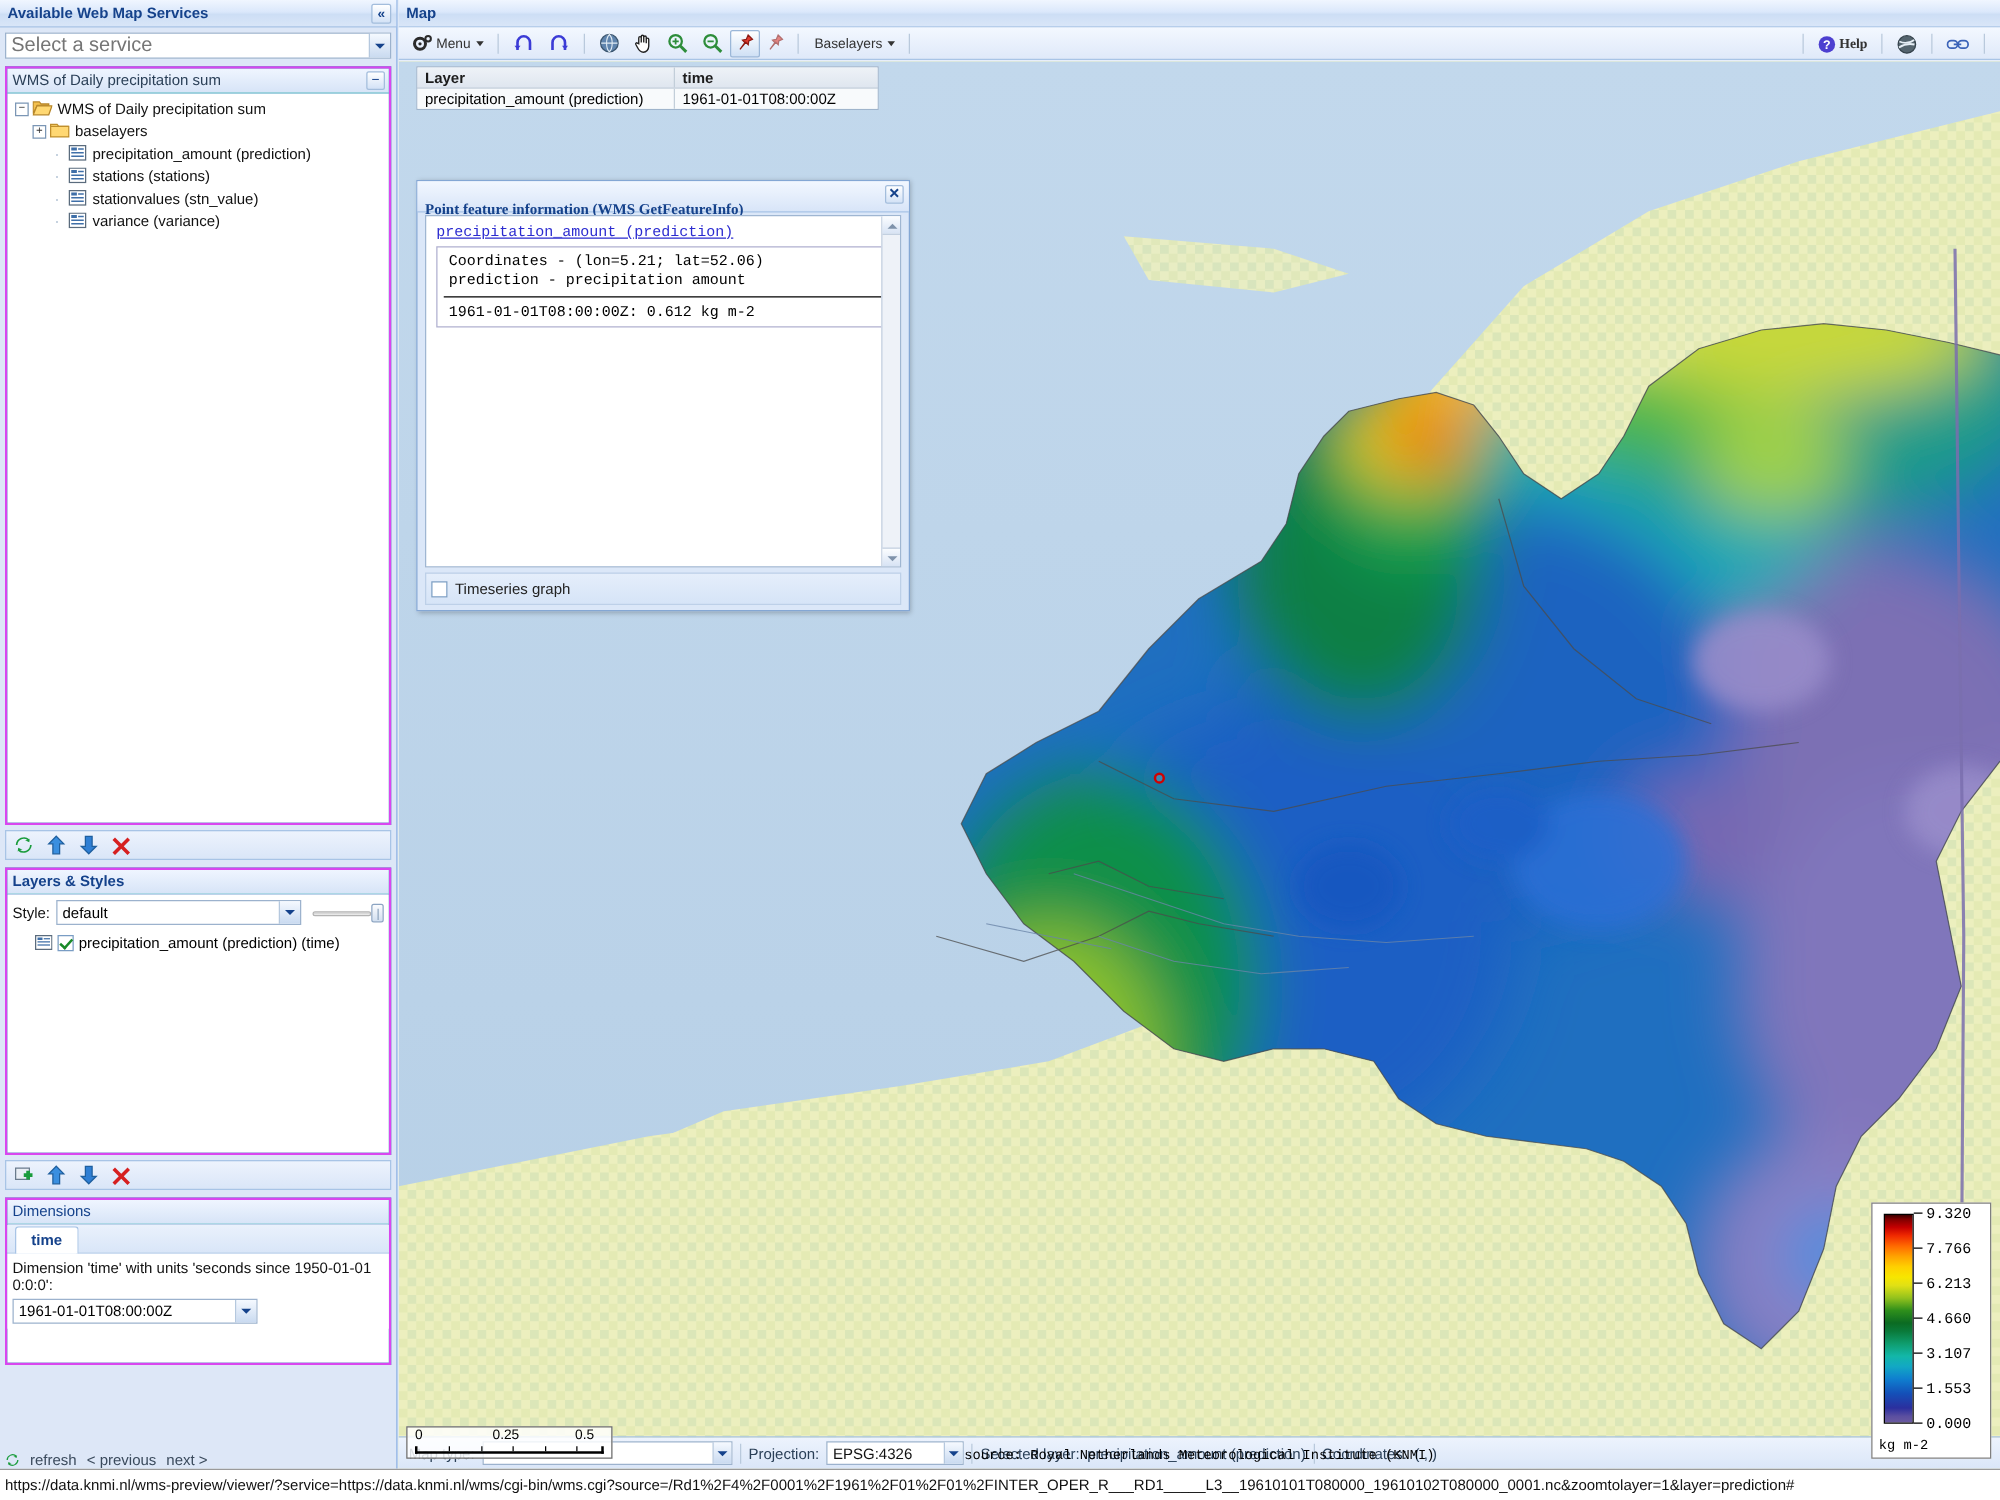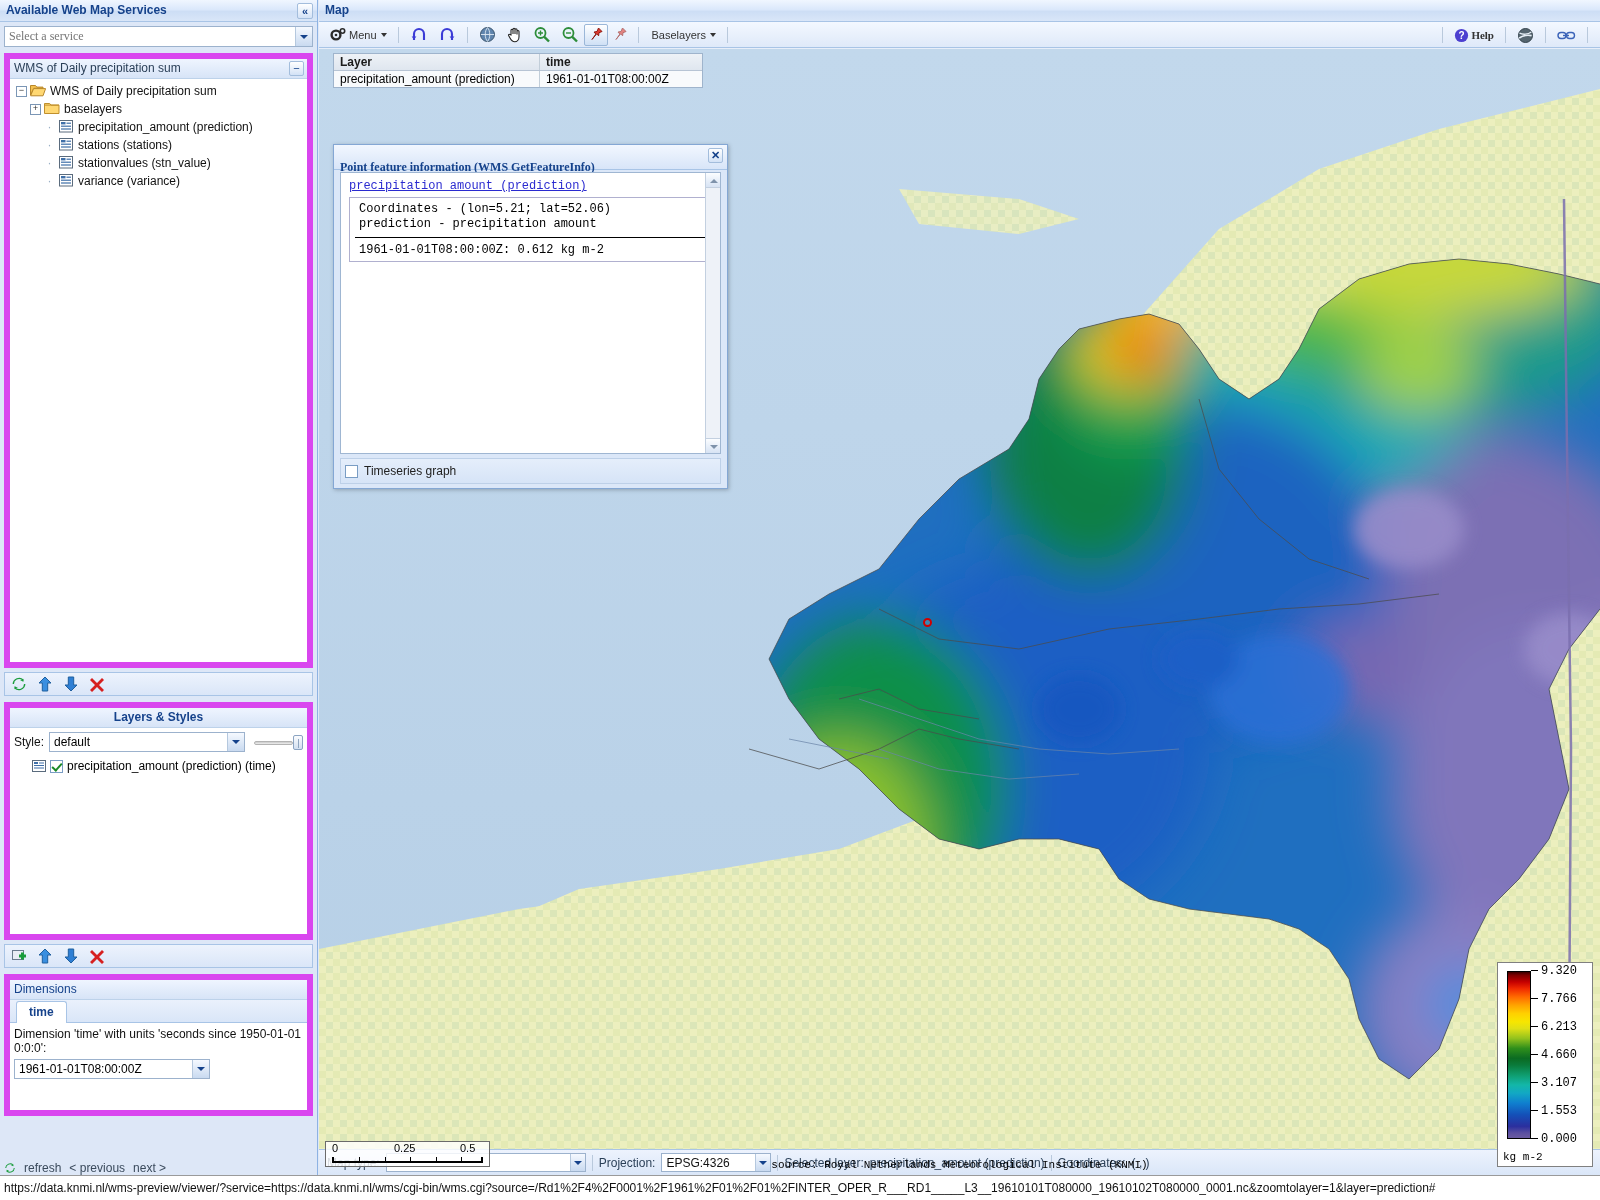"Select a service" .combo input { font-family: Liberation Serif, serif -> Liberation Sans, sans-serif; font-size: 12px -> 16px }
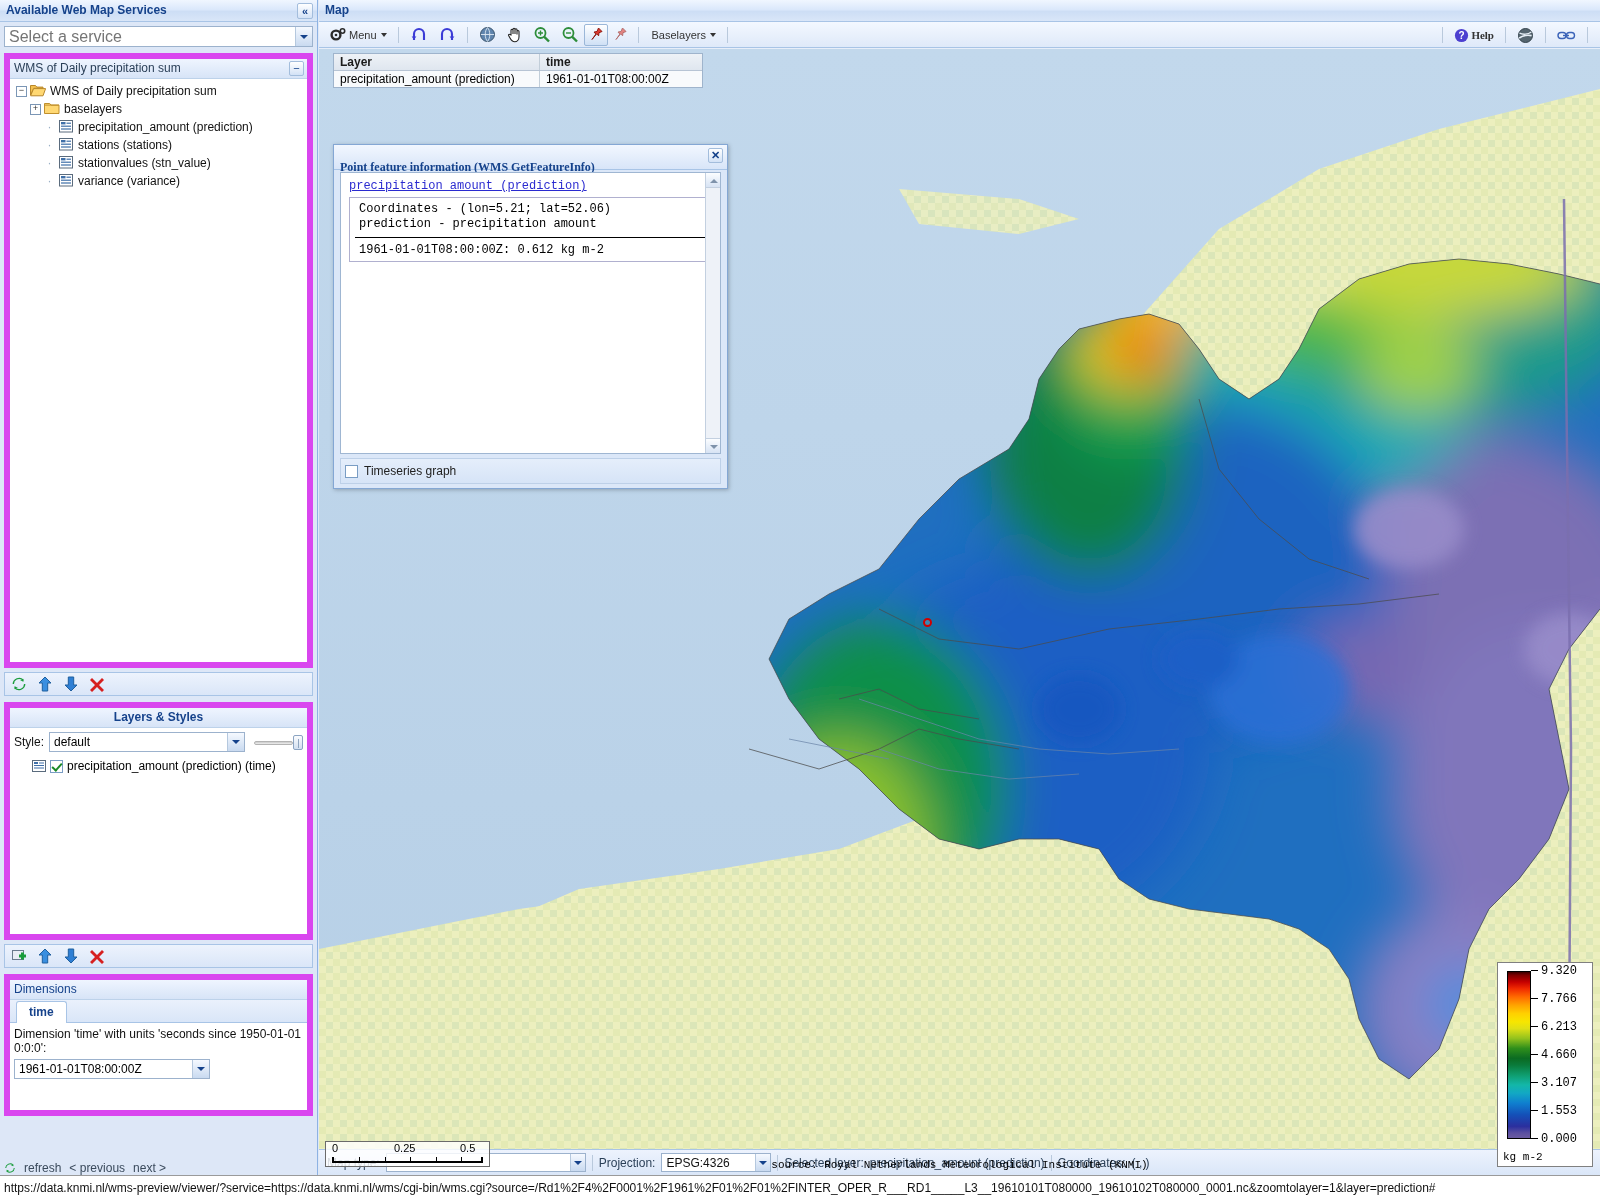"WMS of Daily precipitation sum" .subpanel { border: 6px solid #d946ef -> 2px solid #d946ef }
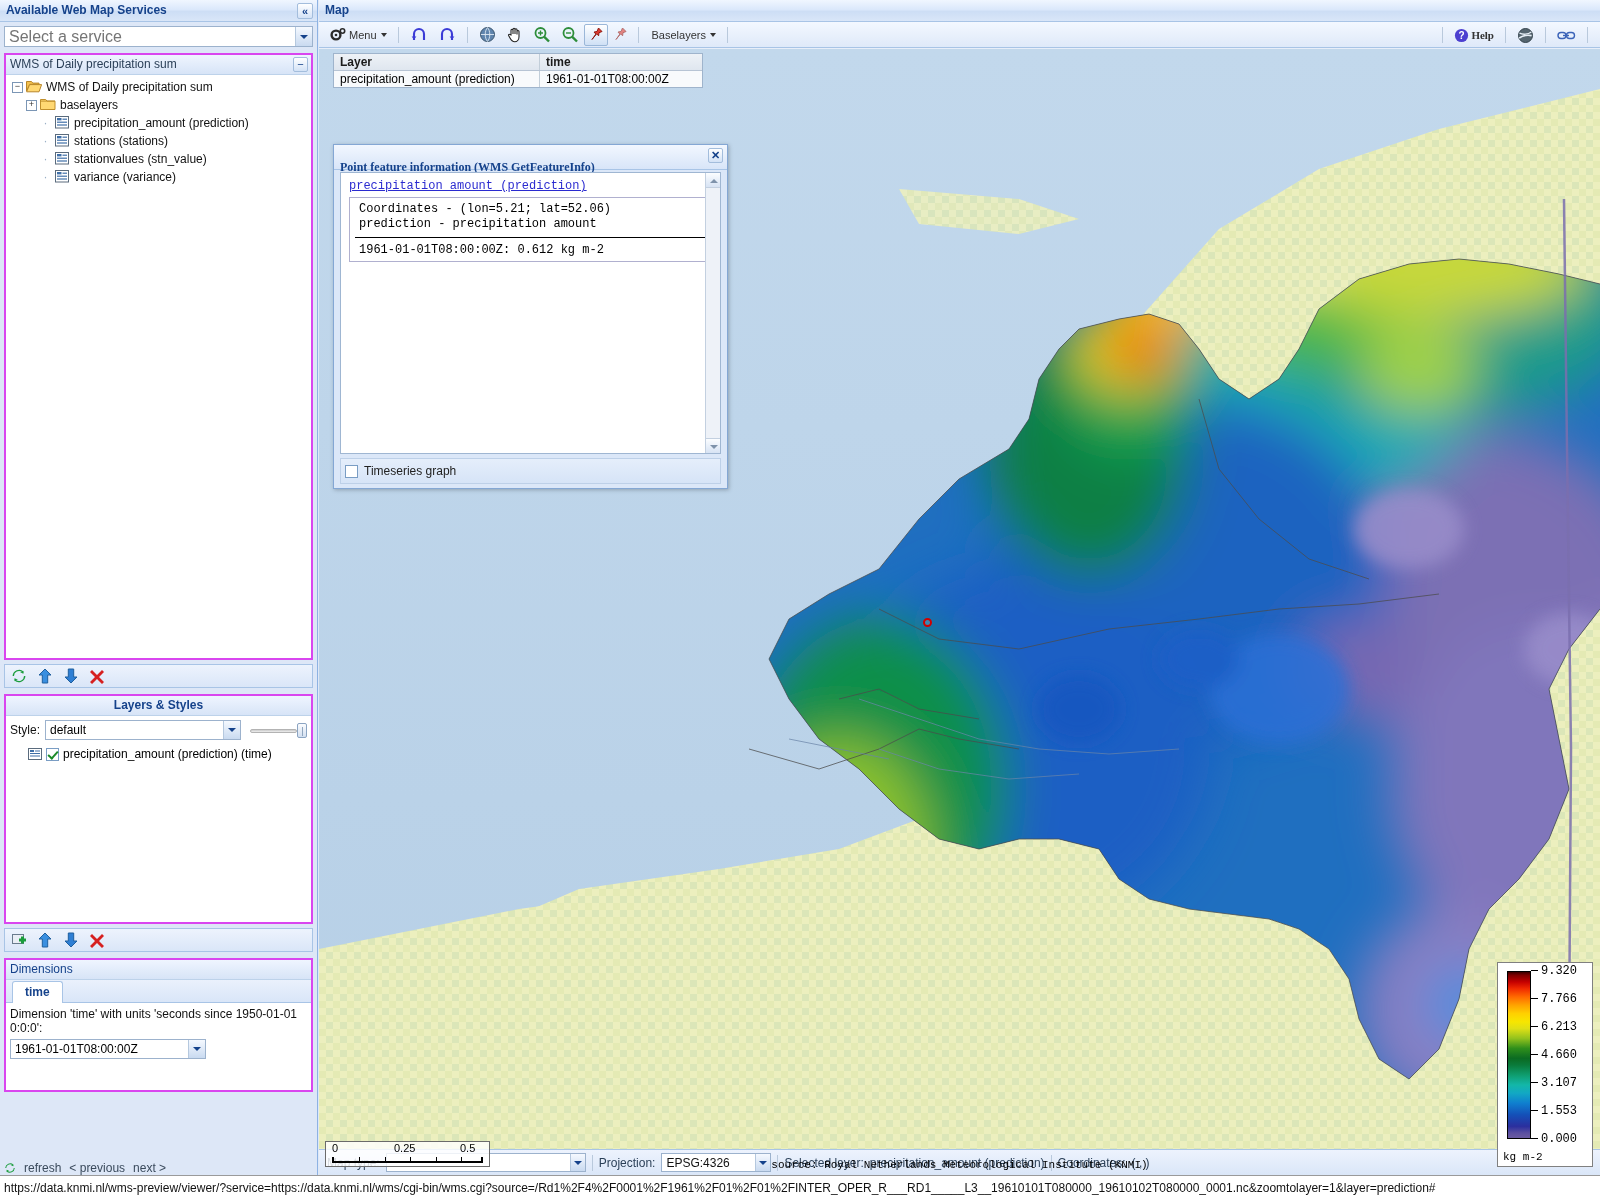"Layers & Styles" div.subpanel-head { text-align: center -> none }
